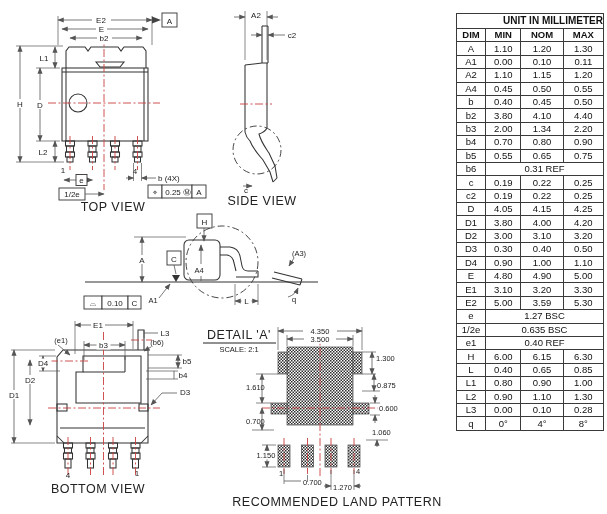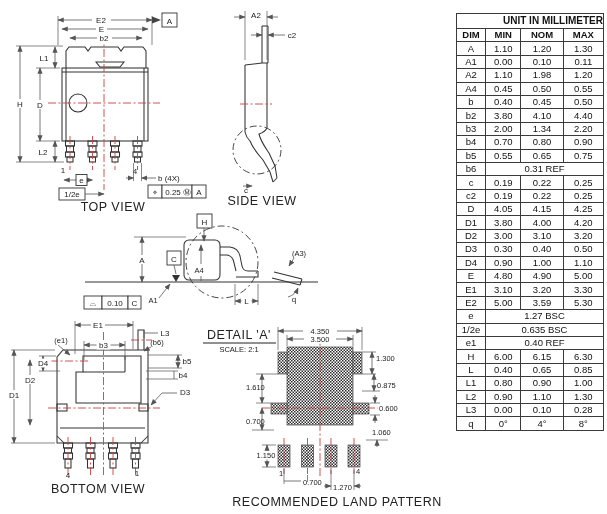"1.98" td { text: 1.98 -> 1.15 }
